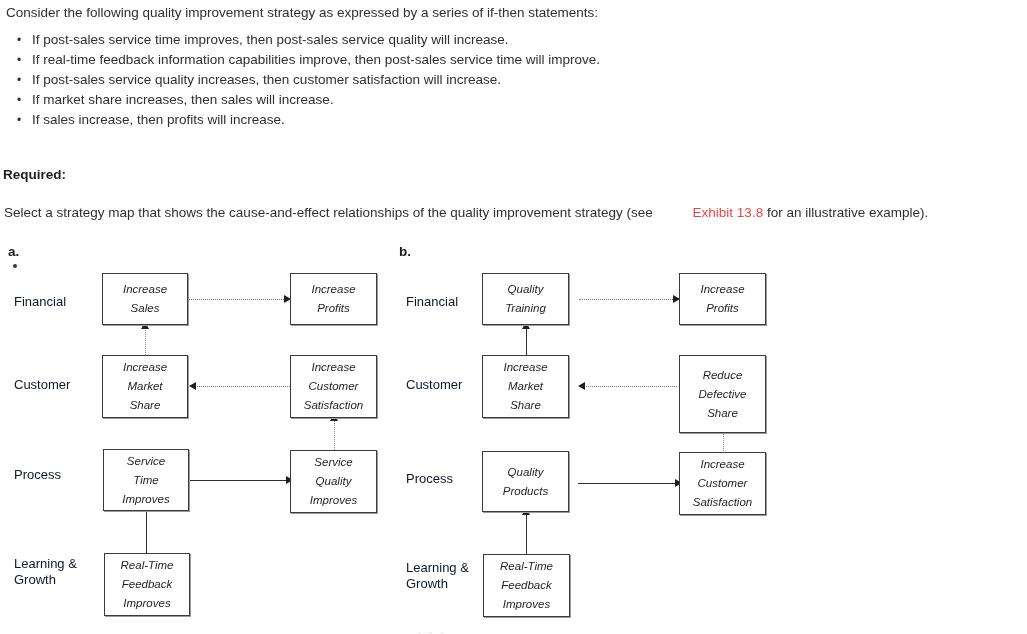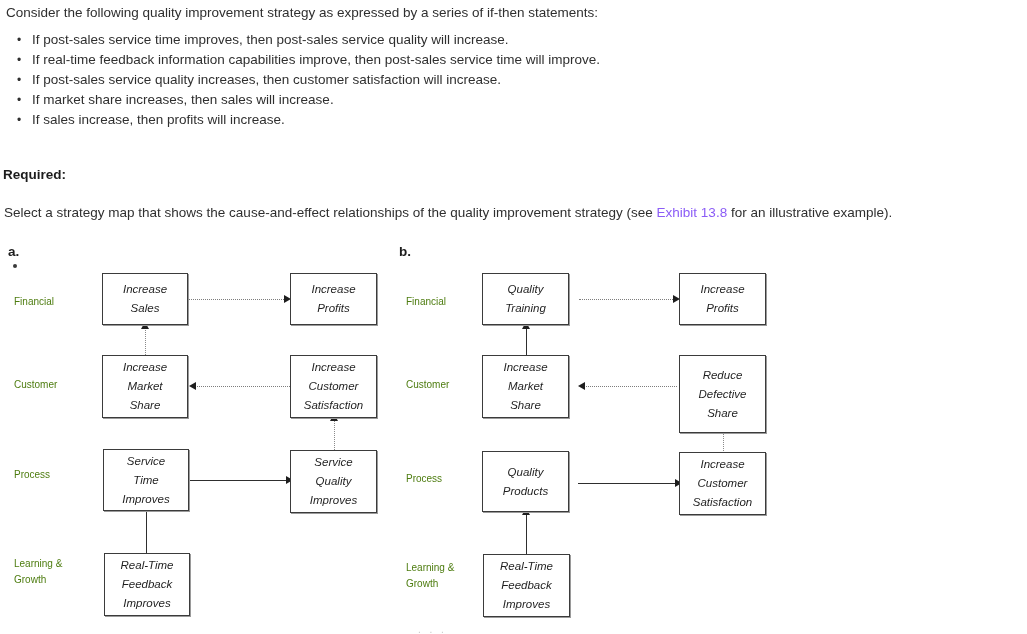"Exhibit 13.8" .exhibit-link { color: #8b5cf6 -> #ef4444; margin-left: none -> 36px }
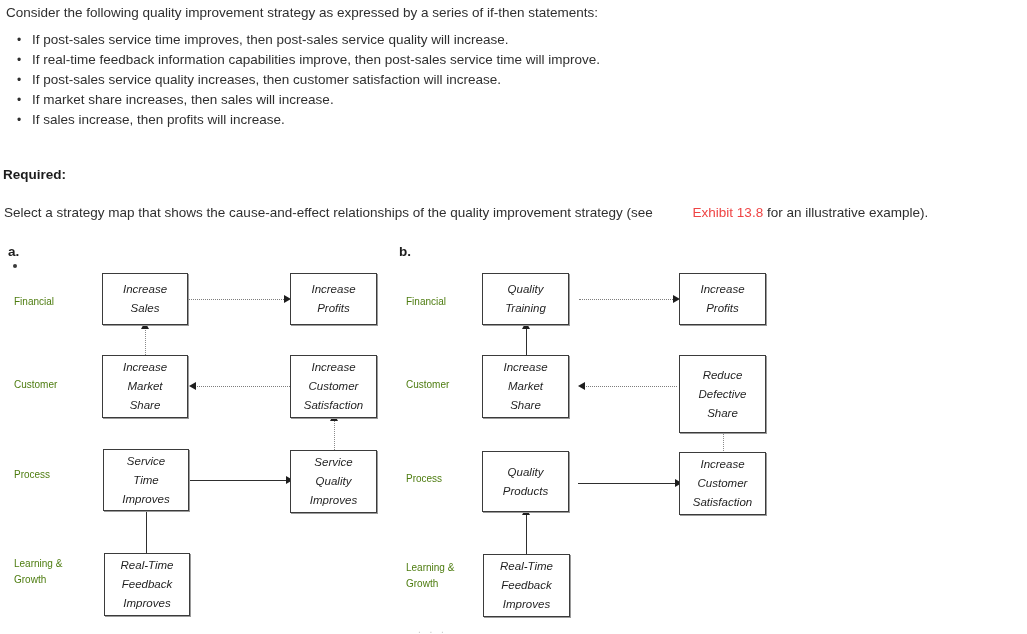"Financial" .perspective-label { color: #4d7c0f -> #0f172a; font-size: 10px -> 13px }
